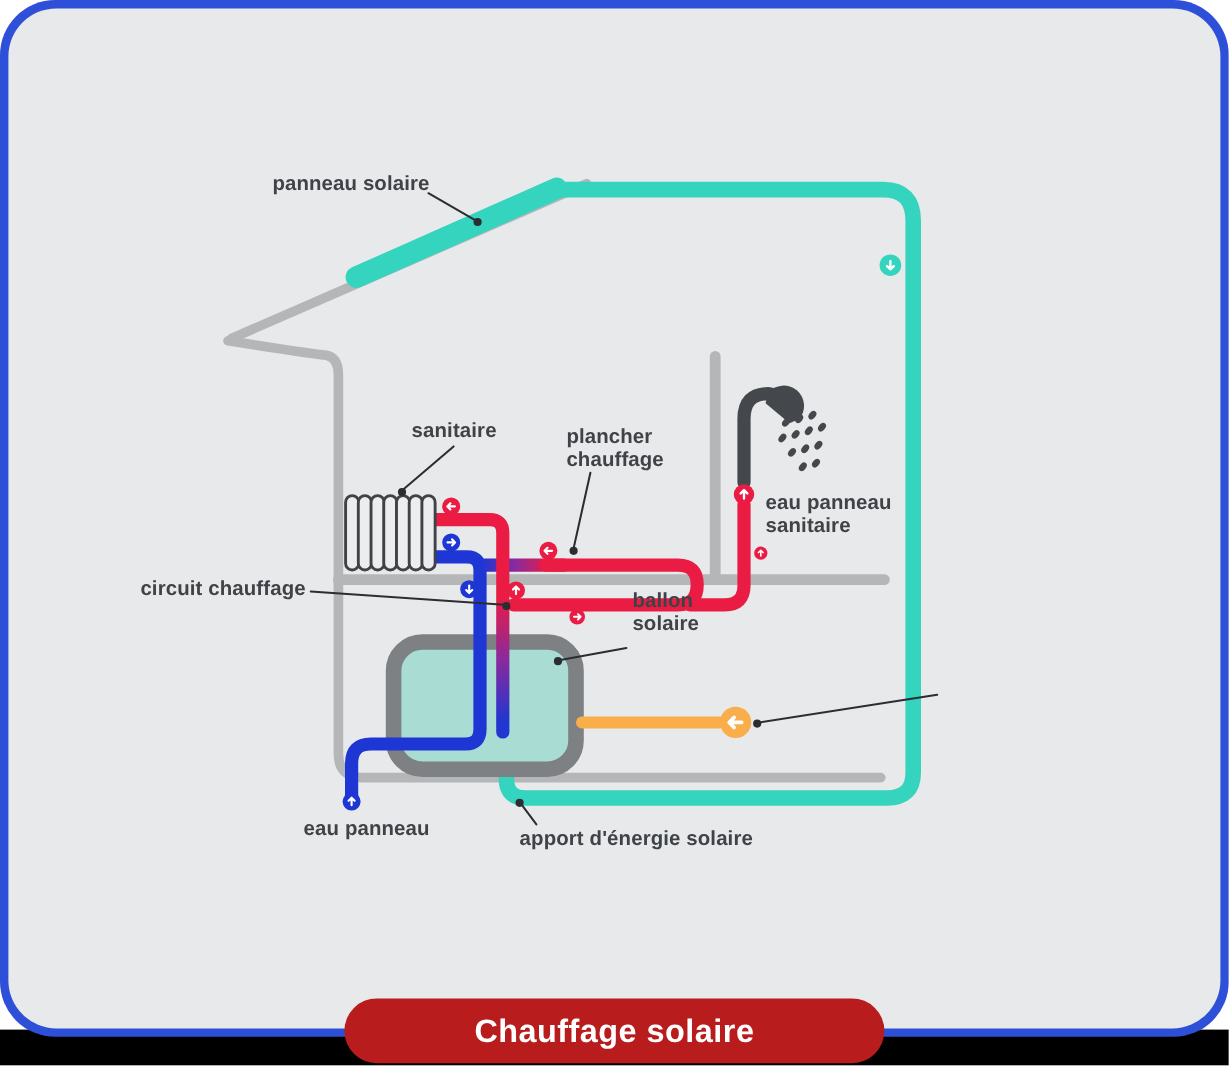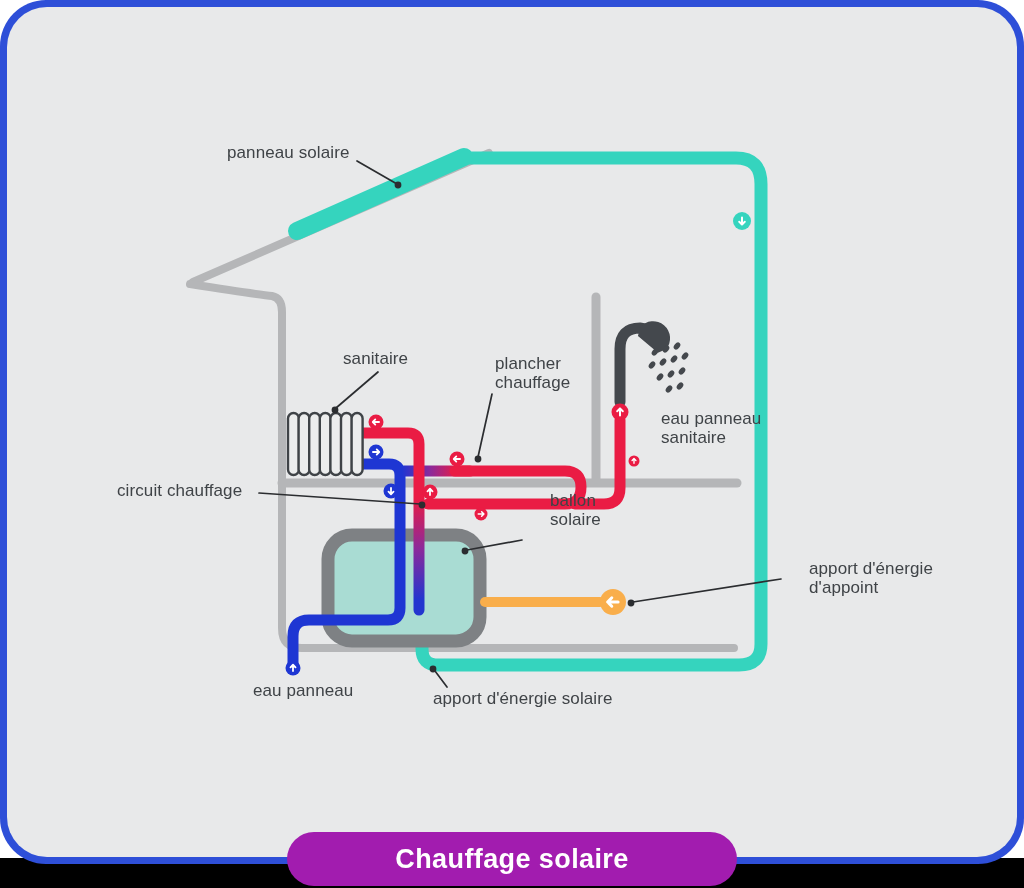"panneau solaire" .label { font-weight: none -> bold }
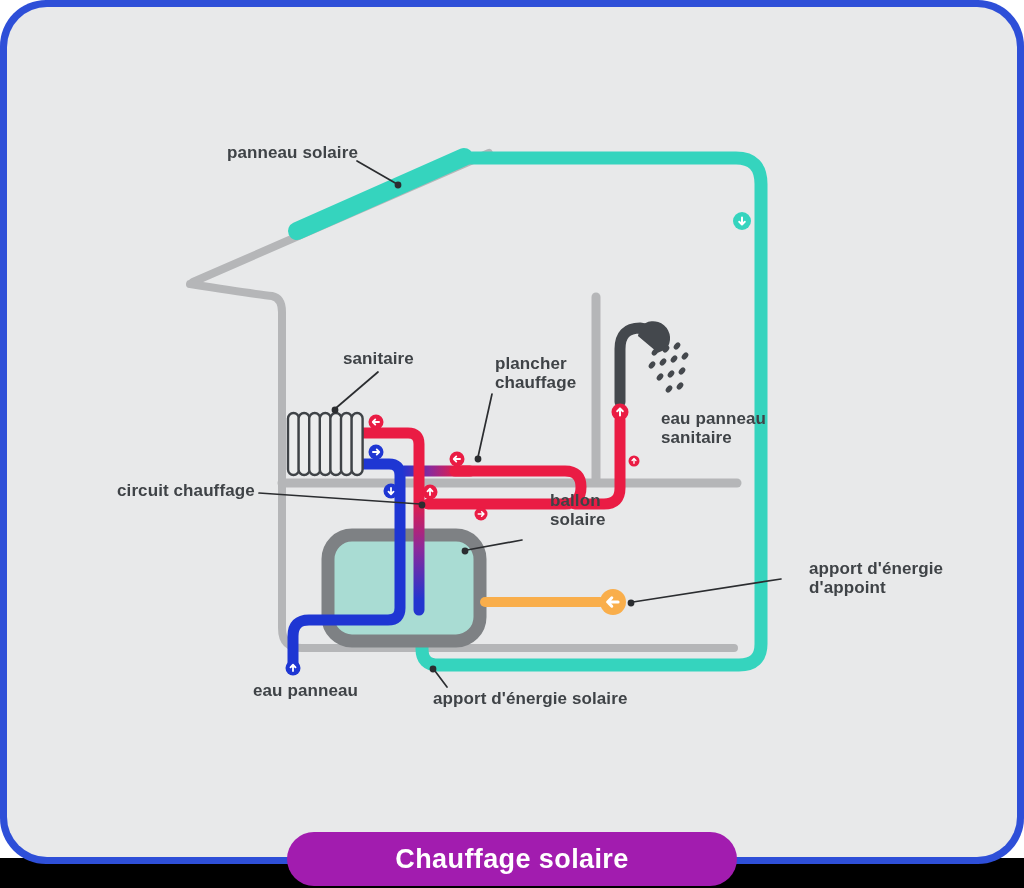"plancher" .label div { margin-left: 23px -> none }
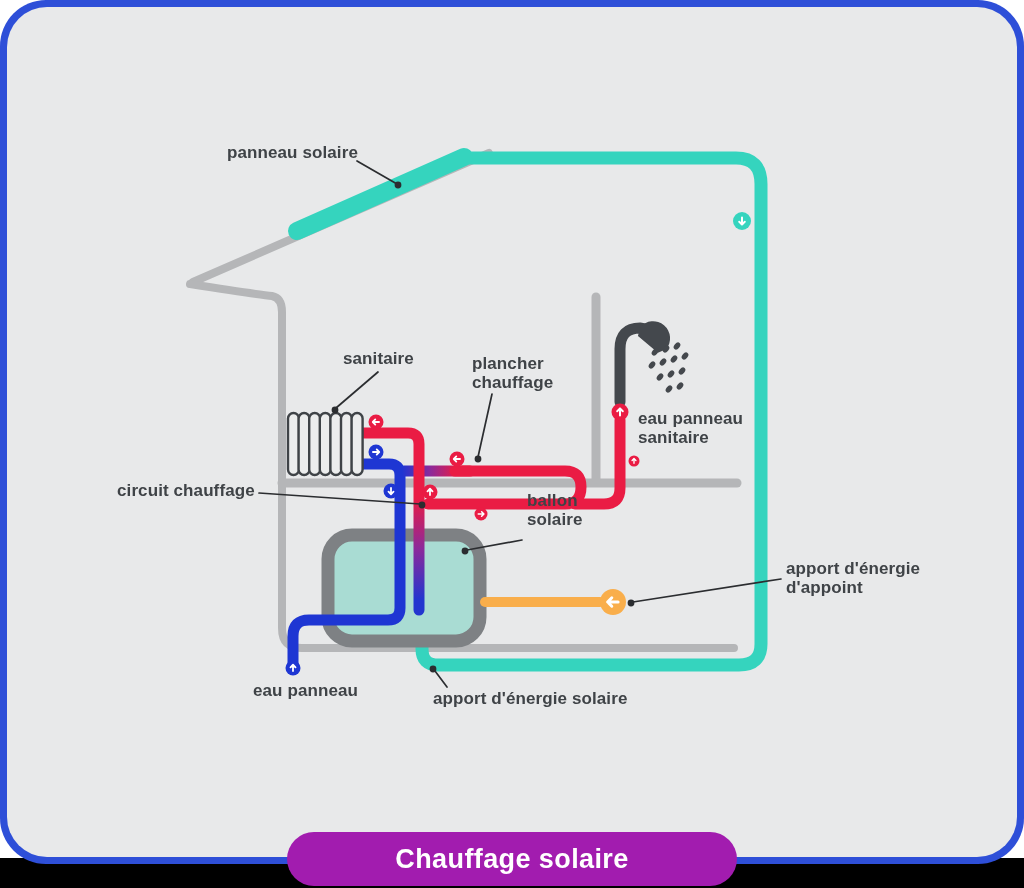"apport d'énergie" div.label { html: <div> <div>apport d'énergie</div> <div>d'appoint</div> </div> -> none }
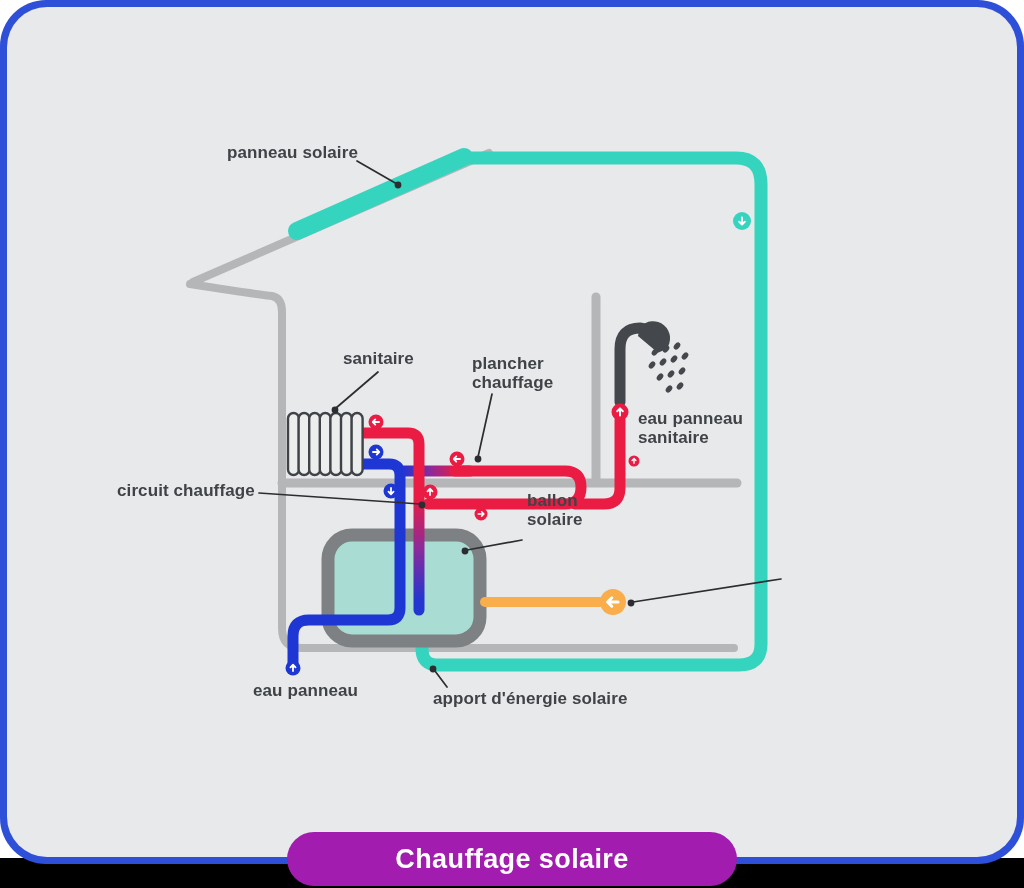"Chauffage solaire" #banner { background: #a21caf -> #b91c1c }
